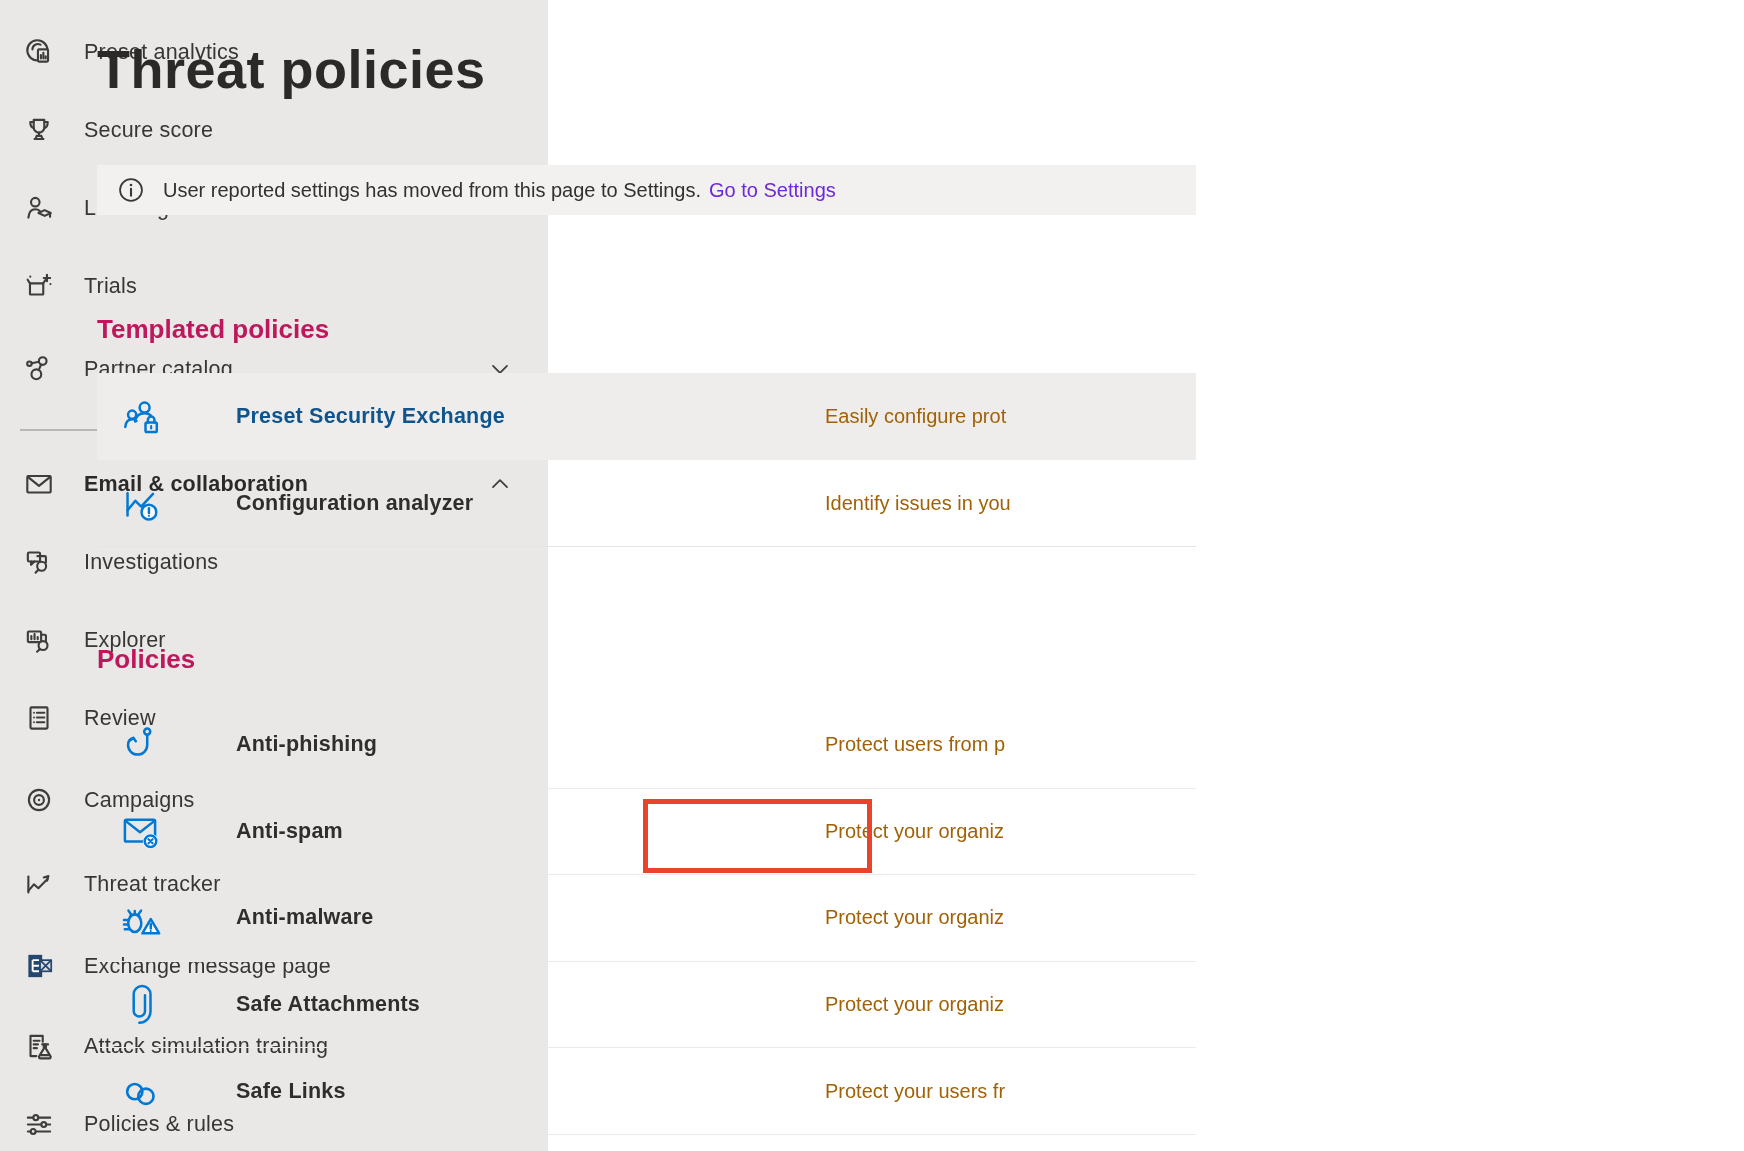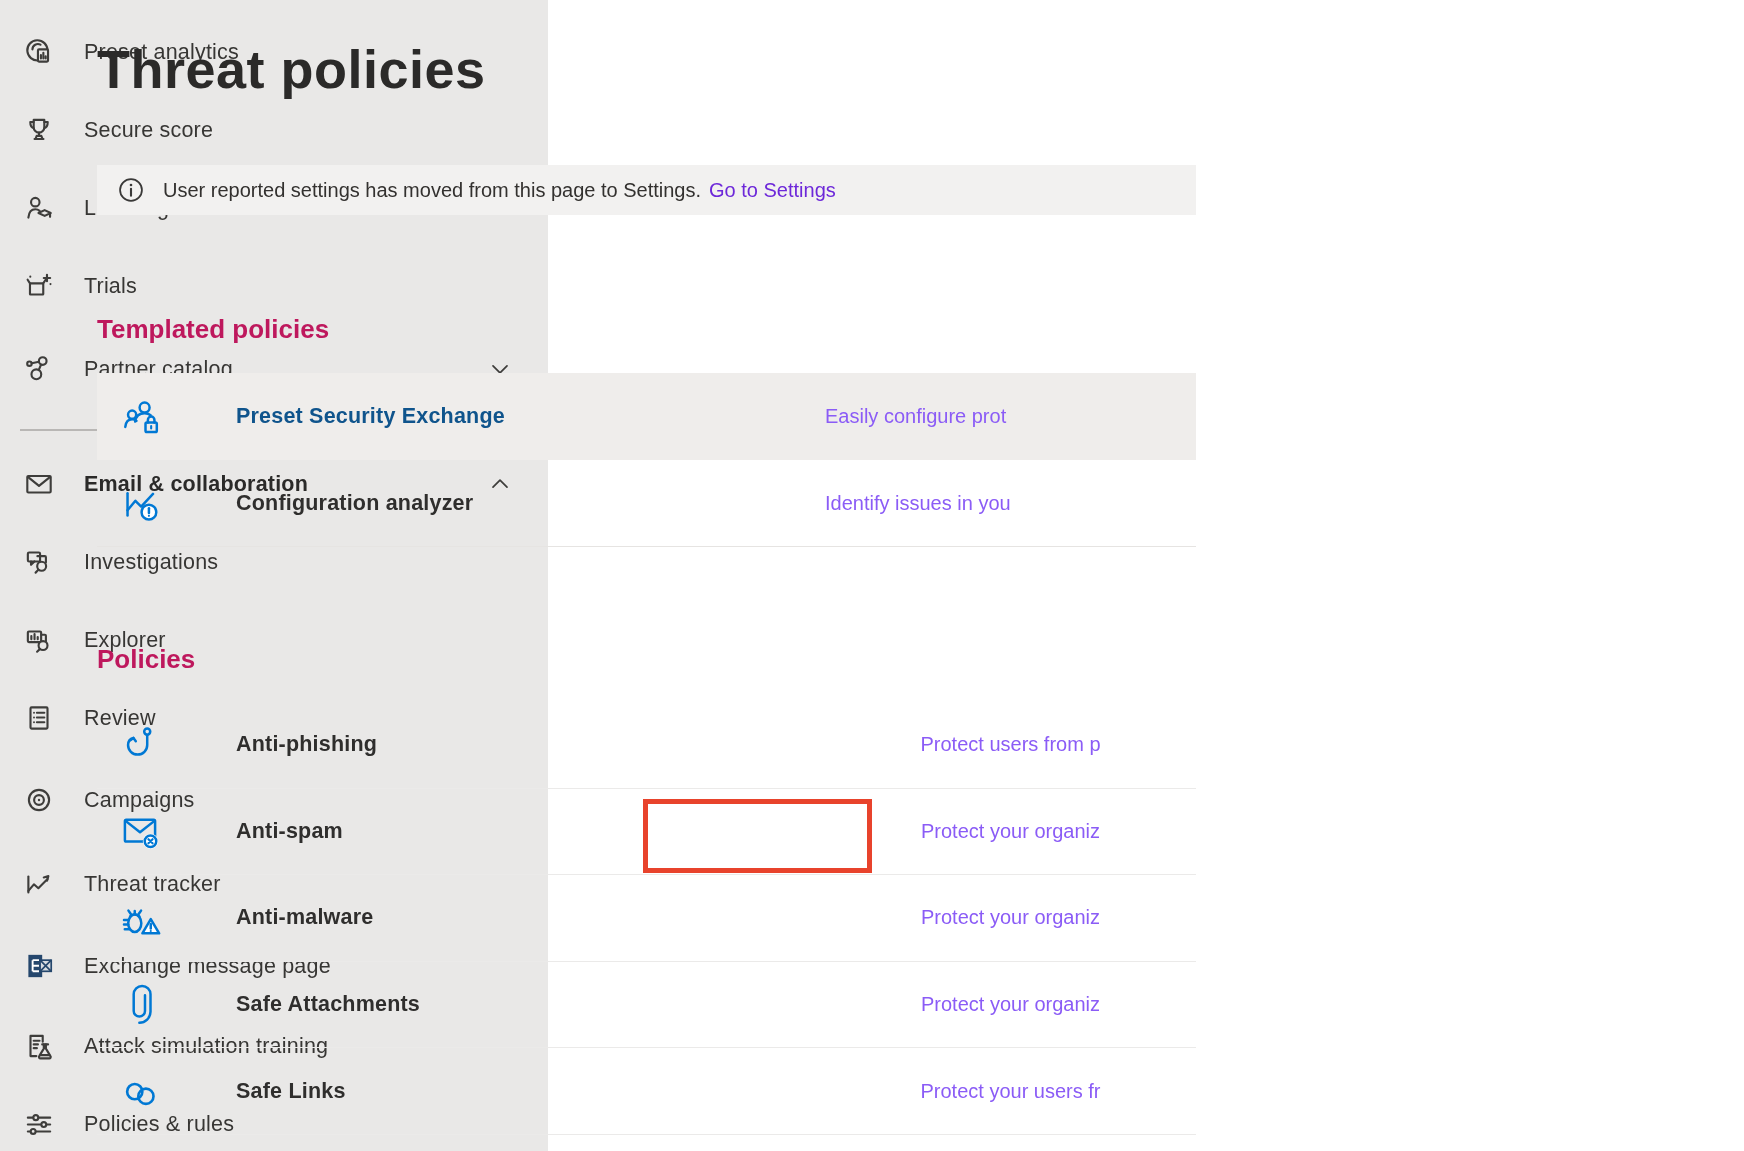"Easily configure prot" .prow .desc { color: #8b5cf6 -> #a16207 }
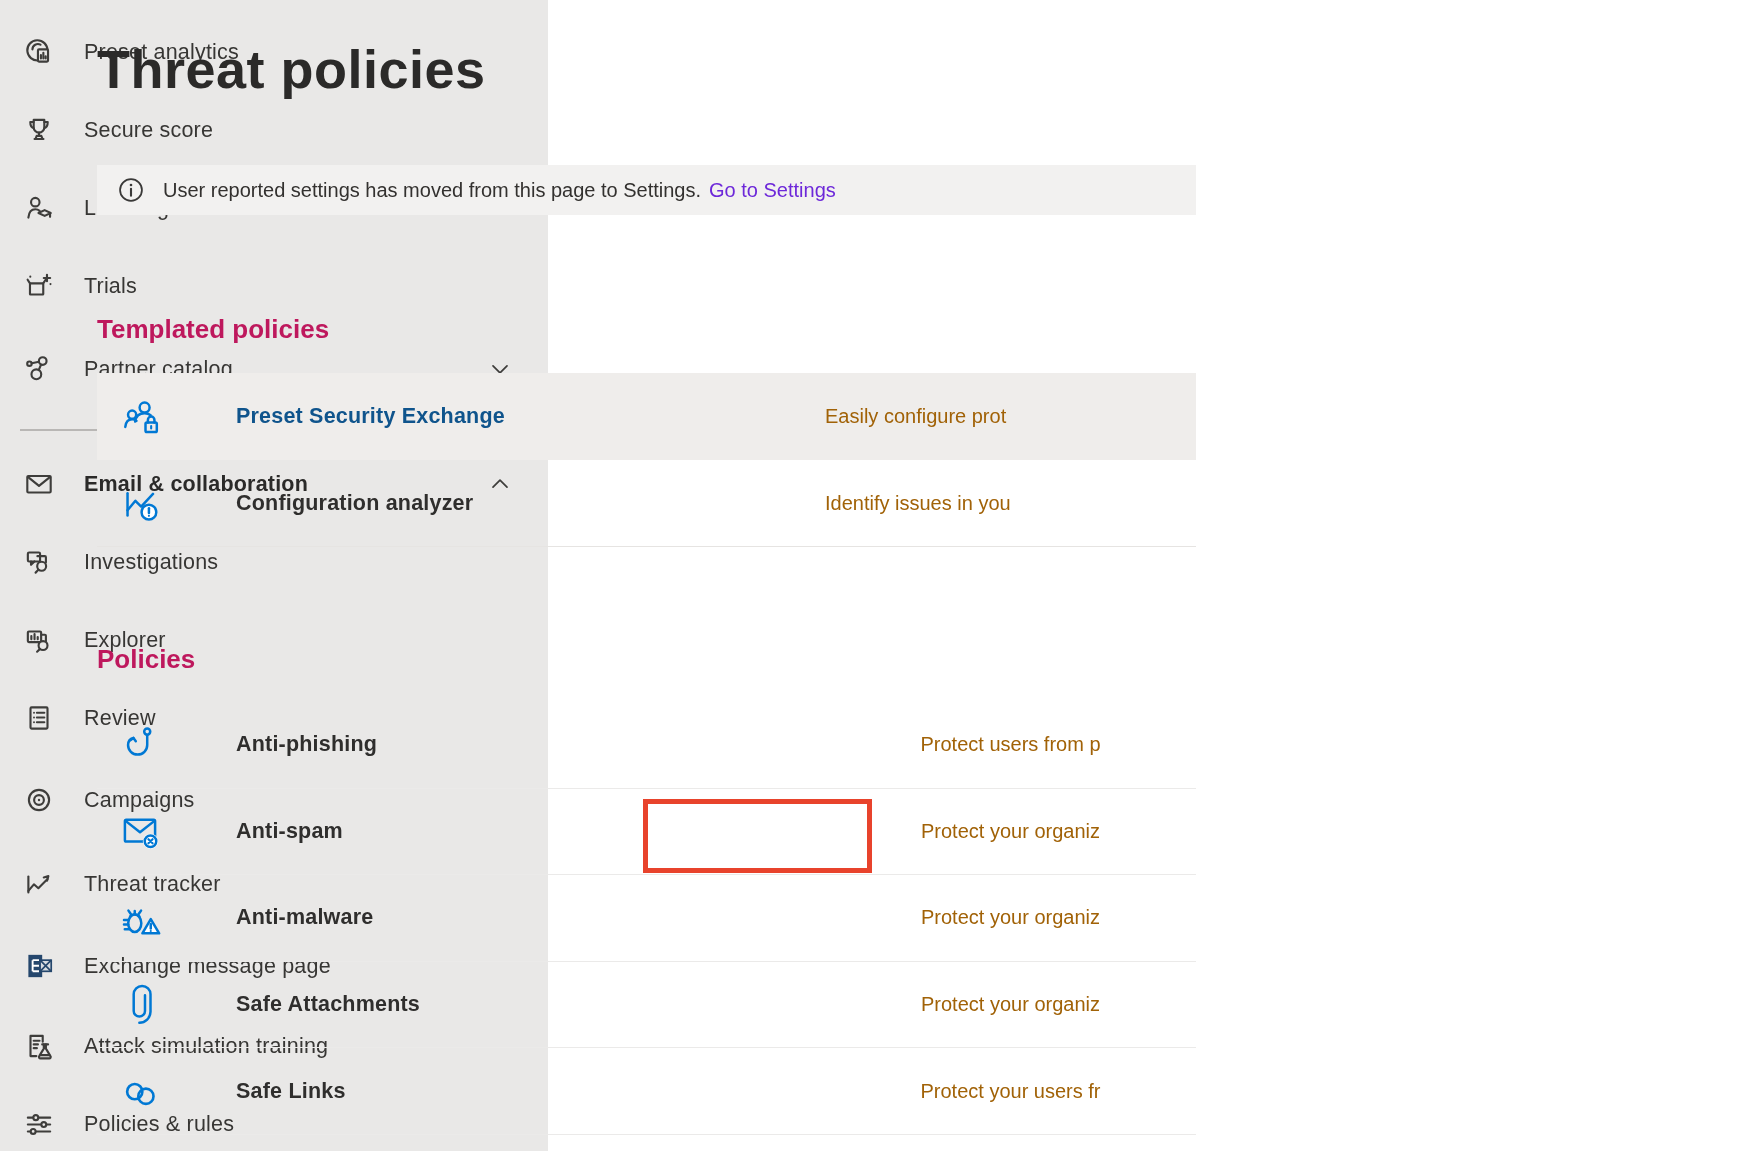"Anti-phishing" #rows-policies { text-align: center -> none }
